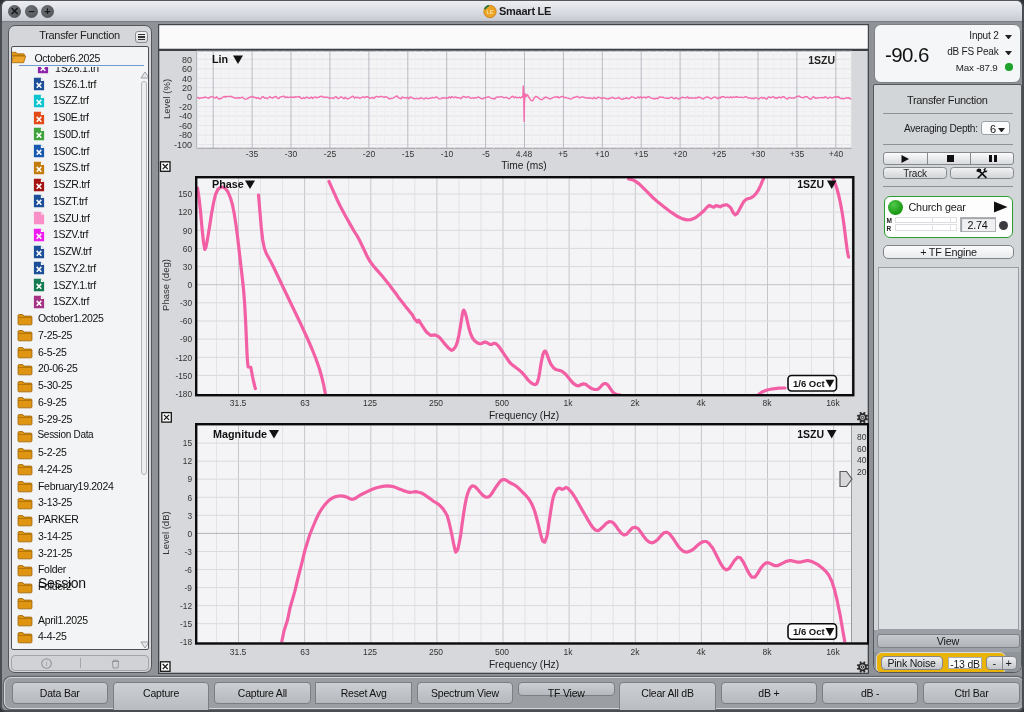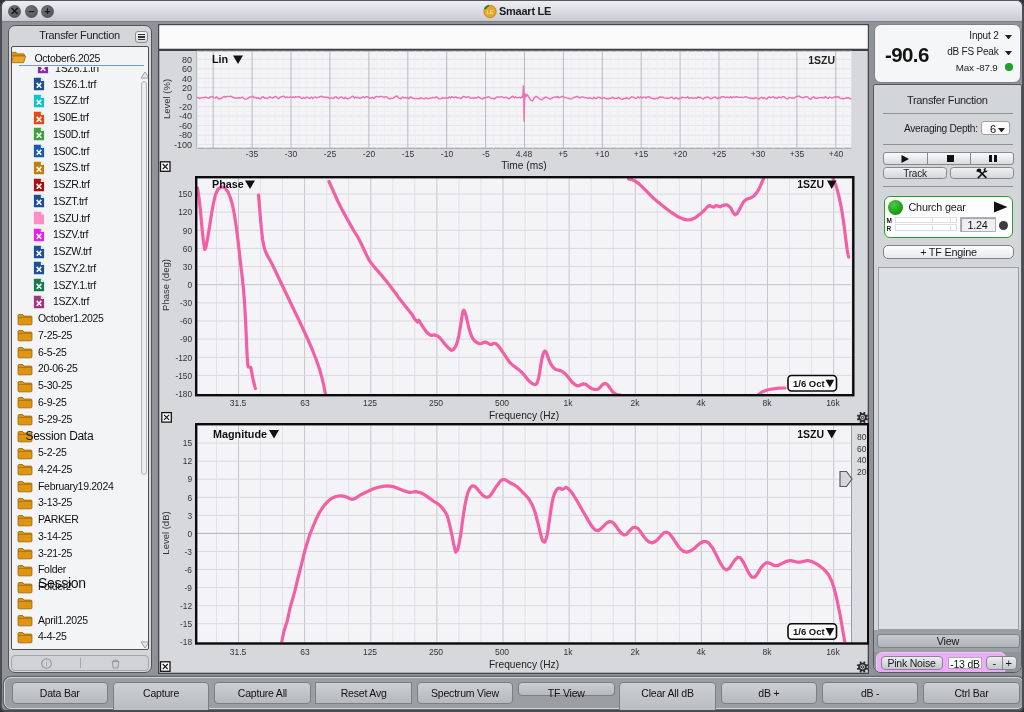"-90.6" div { font-weight: bold -> normal }
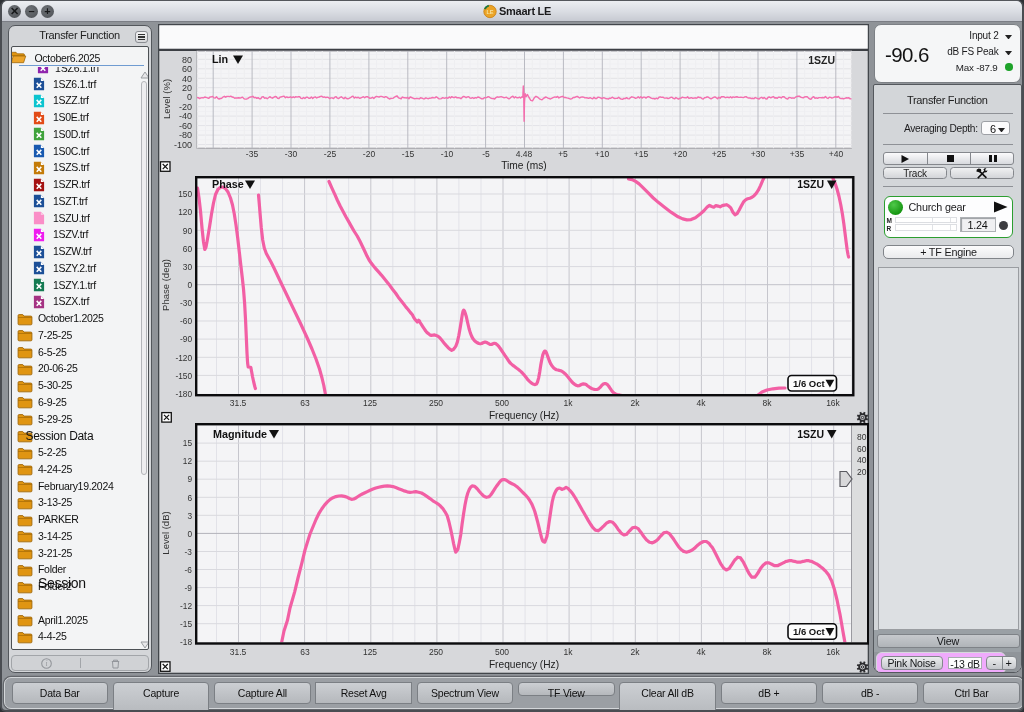"1.24" div { text: 1.24 -> 2.74 }
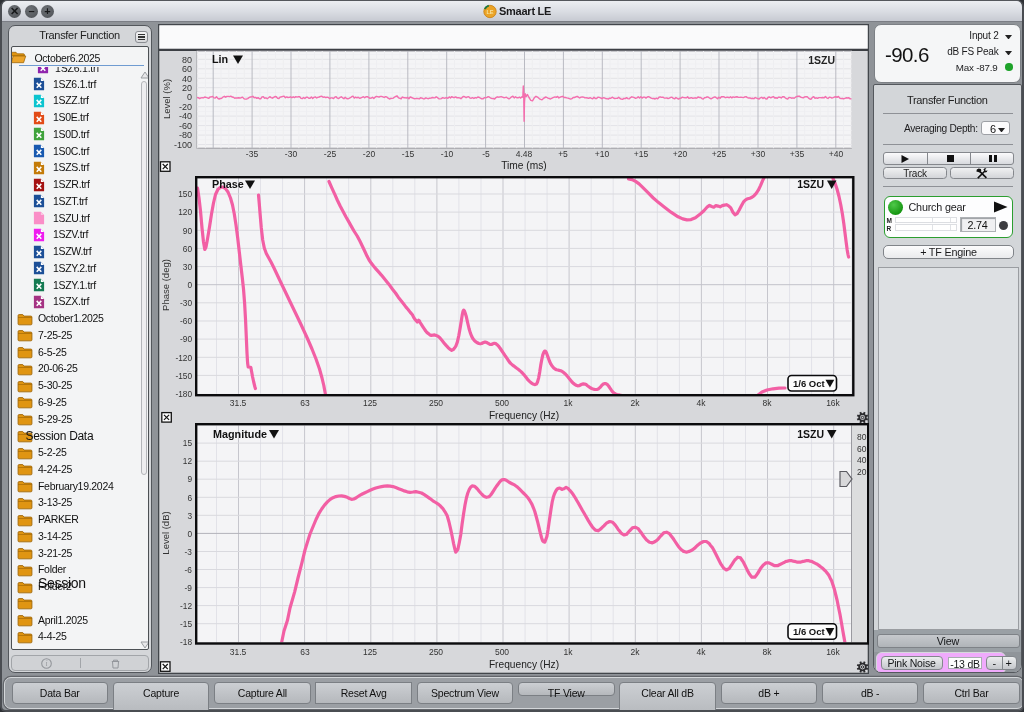"Session Data" div { font-size: 12px -> 10px; left: 14px -> 26px }
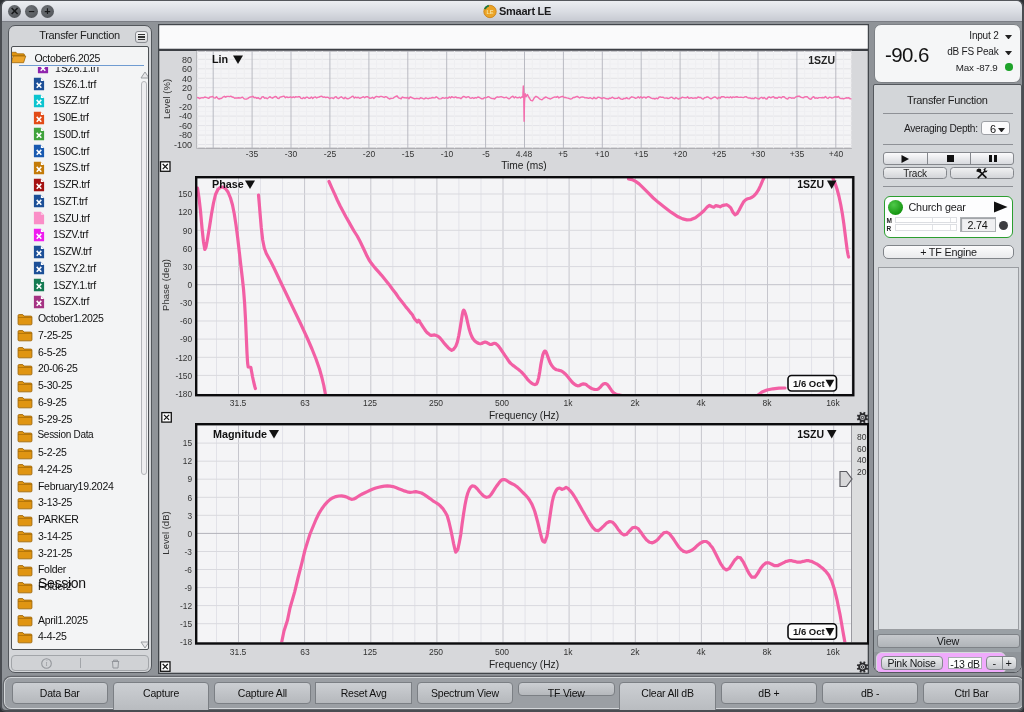"Pink Noise" div { background: #f0abfc -> #eab308 }
